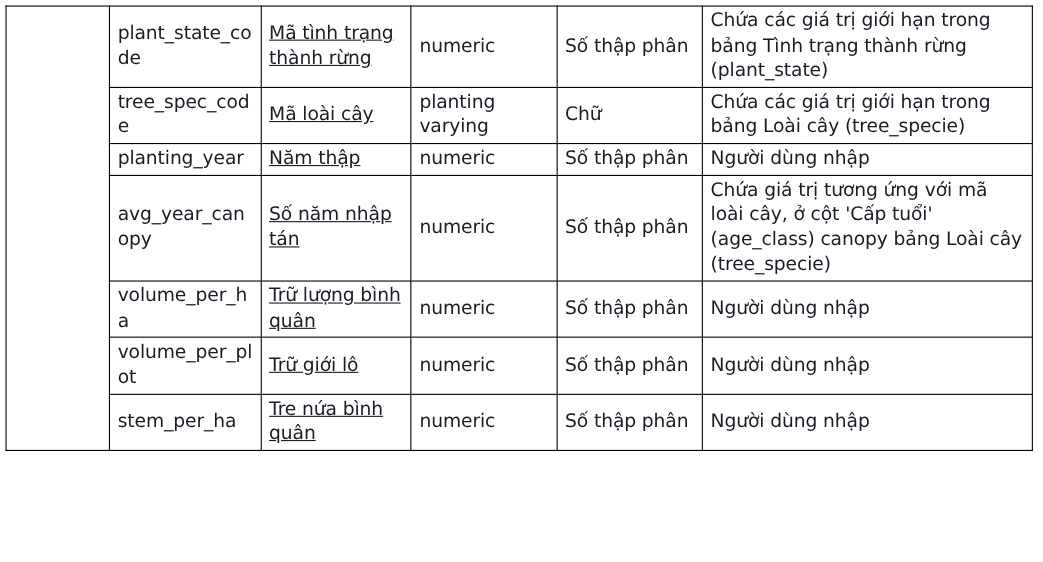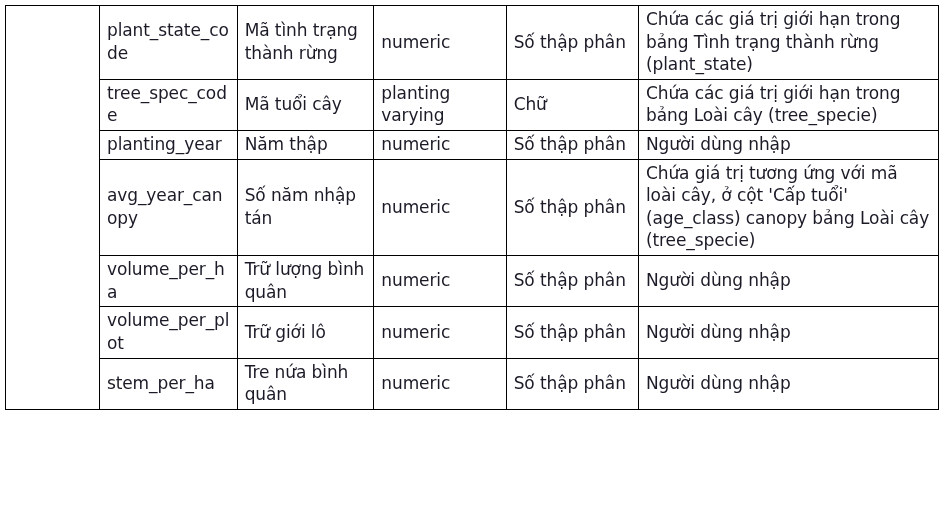"Mã tình trạng thành rừng" td.col-vname { text-decoration: none -> underline }
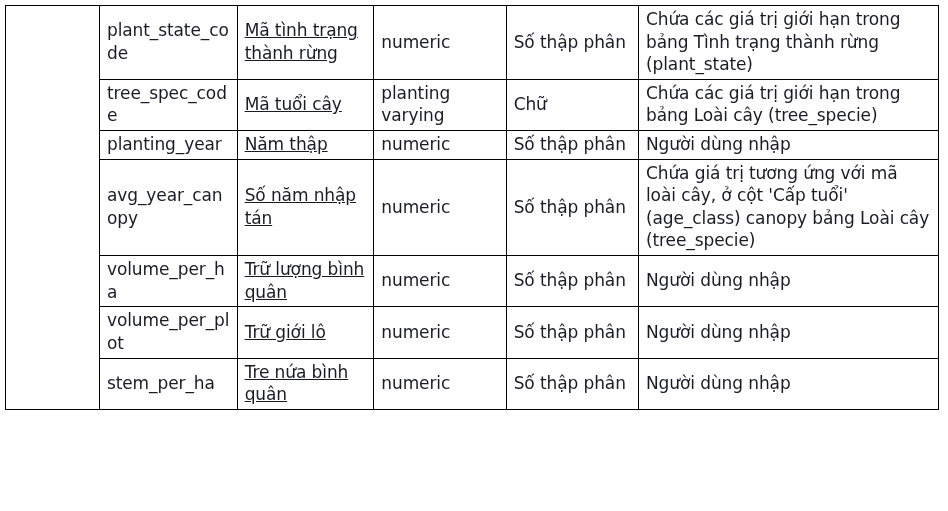"Mã tuổi cây" span.cell-text { text: tuổi -> loài }
